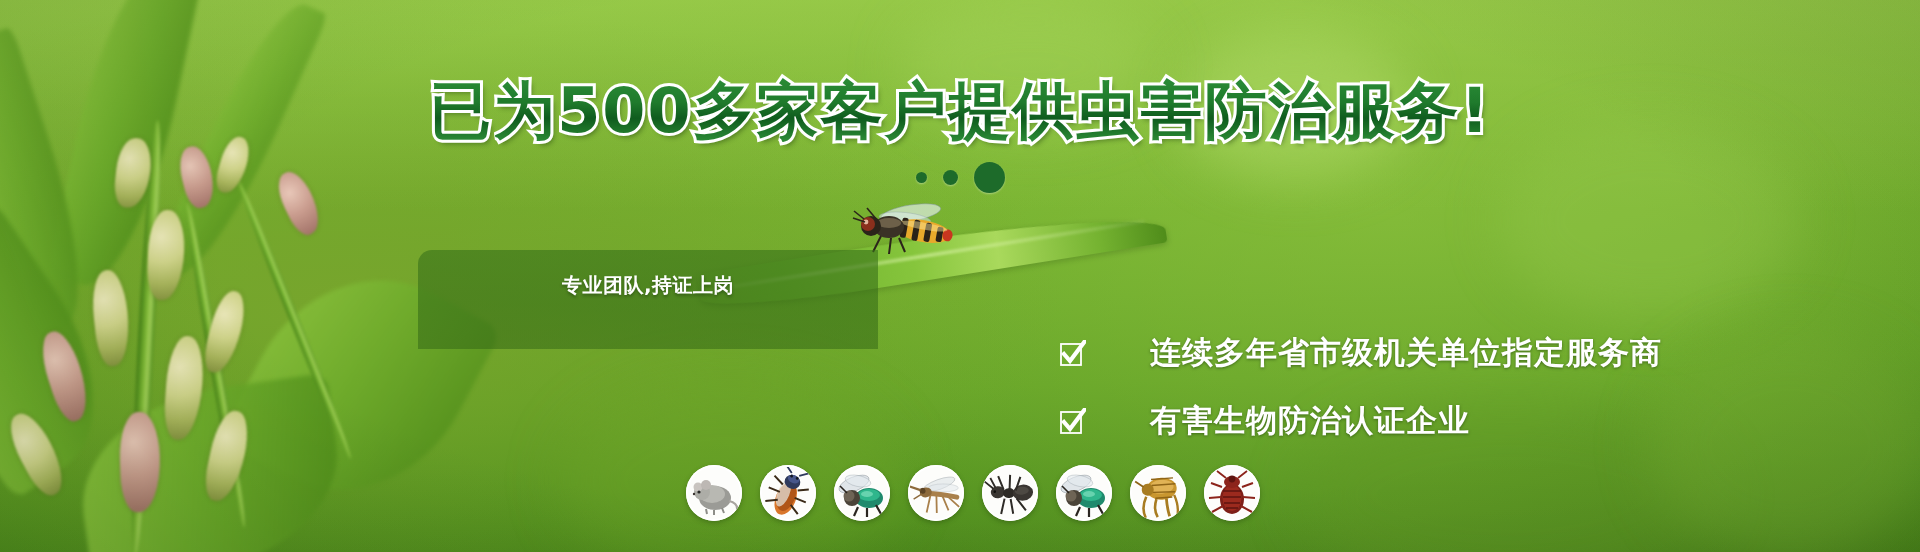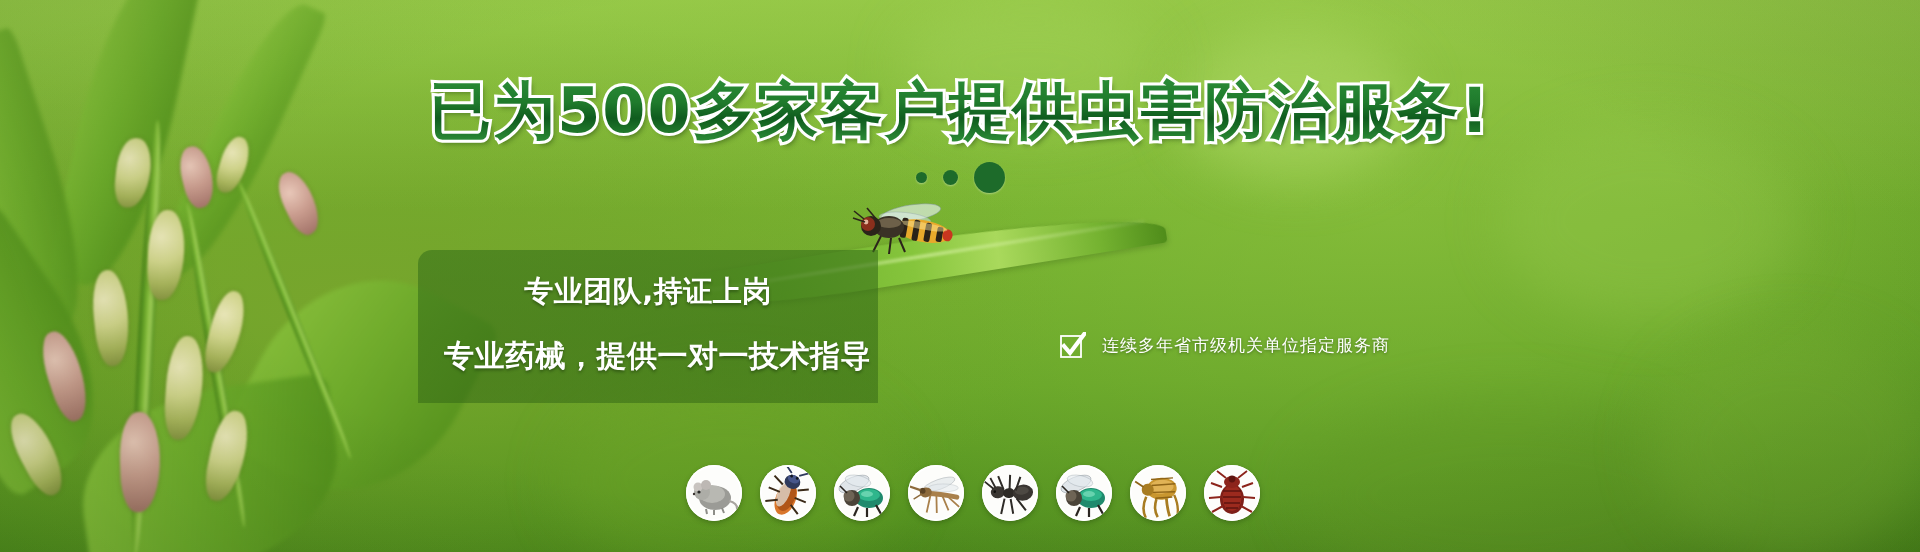"专业团队,持证上岗" .panel-line.l1 { font-size: 29px -> 20px }
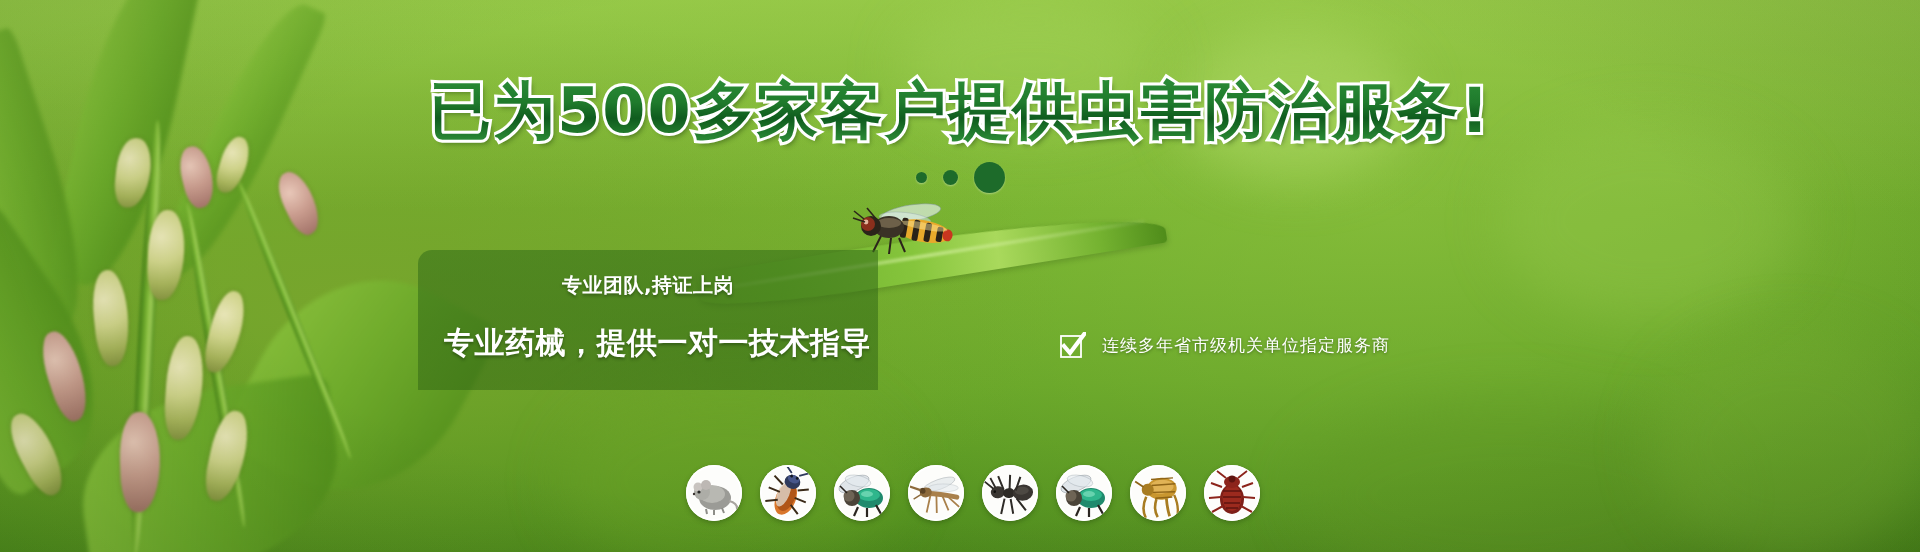"专业药械，提供一对一技术指导" div.panel-line { html: <div>专业药械，提供一对一技术指导</div> -> none }
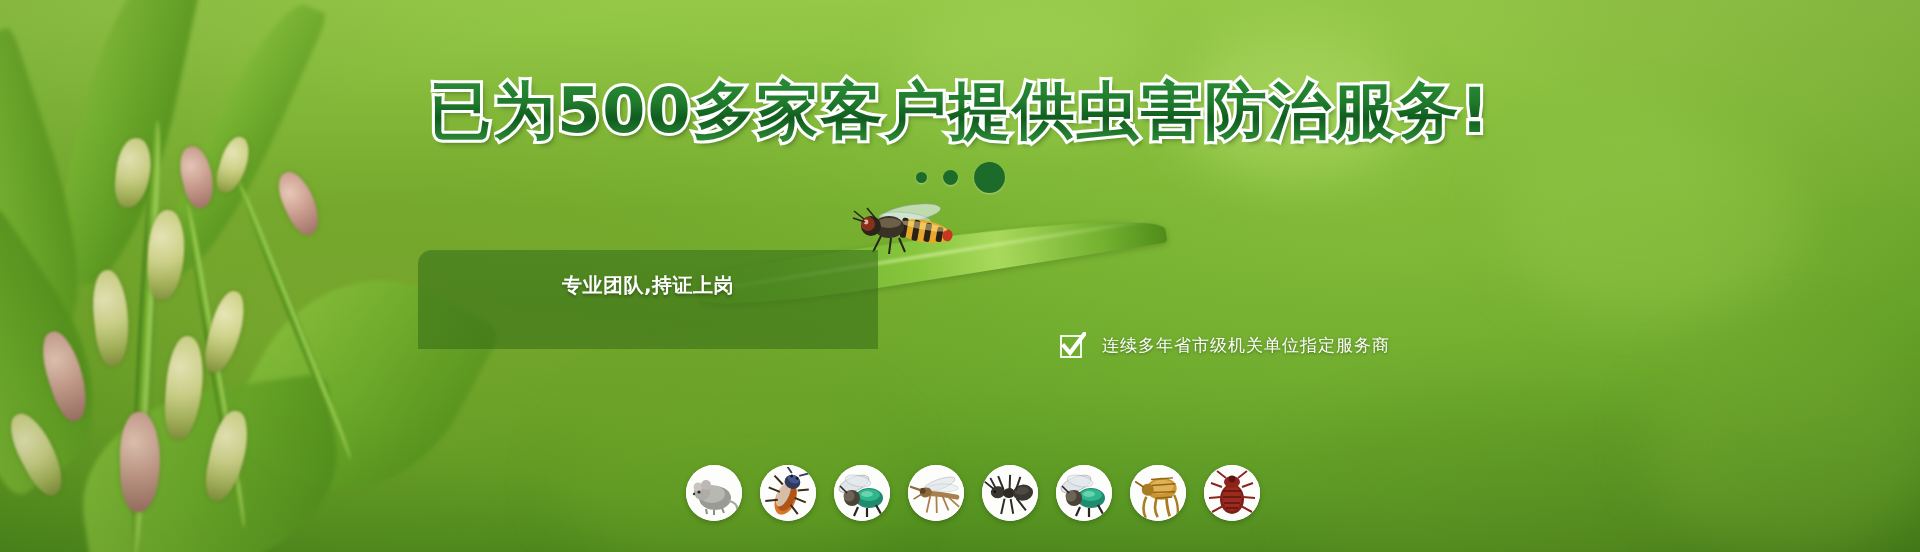"连续多年省市级机关单位指定服务商" .check-text { font-size: 17px -> 31px; font-weight: 400 -> 700; margin-left: none -> 48px }
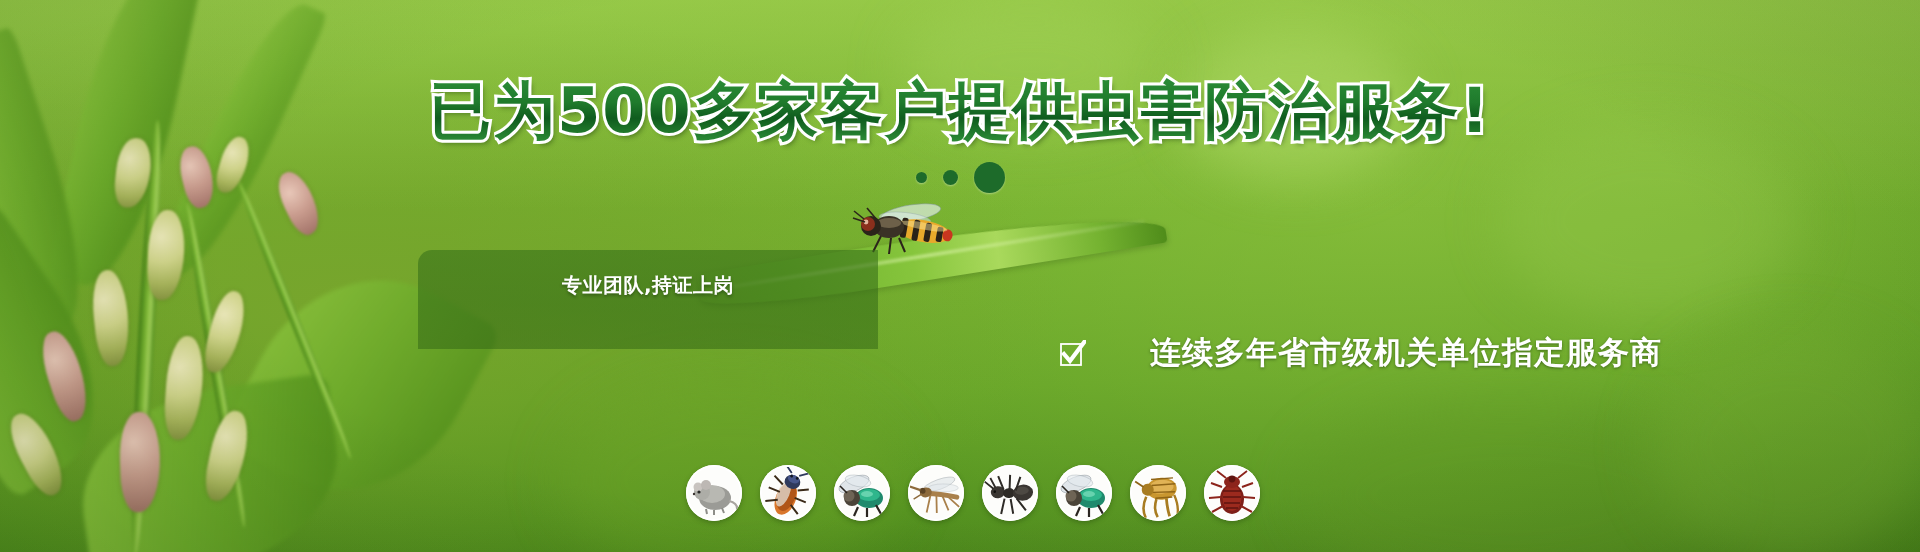"有害生物防治认证企业" div.check-row { html: none -> <div> <span> <svg> <rect></rect> <path></path> </svg> </span> <span>有害生物防治认证企业</span> </div> }
